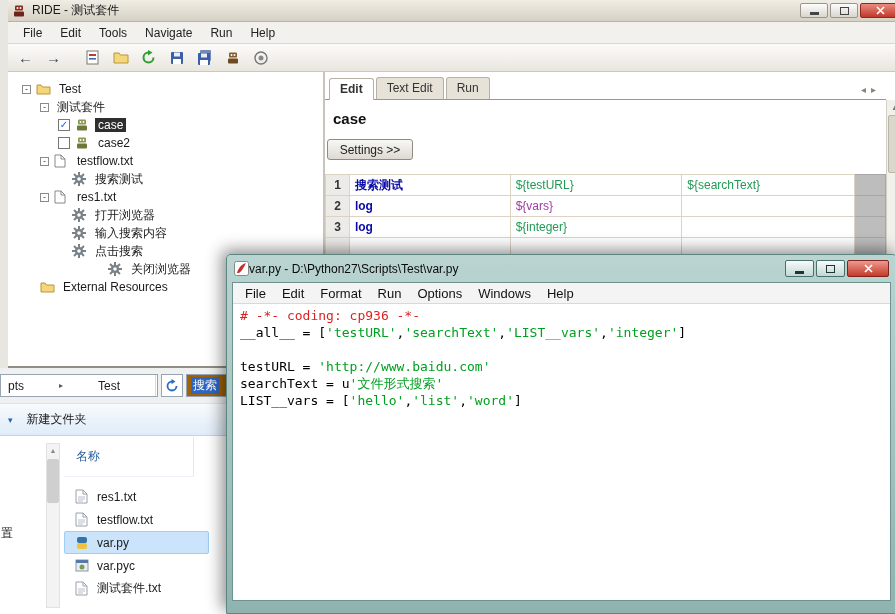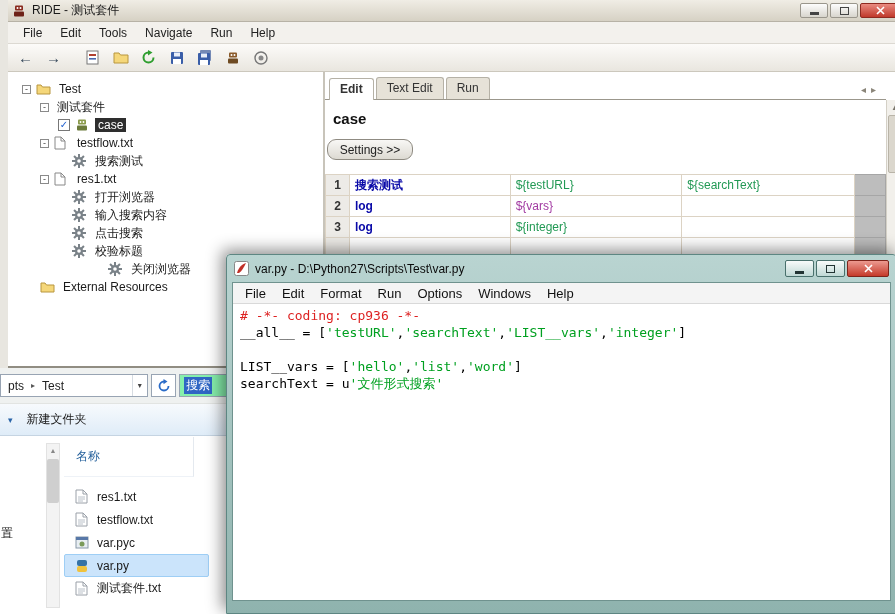"case2" div.tree-row { html: none -> <div> <span></span> <span> <svg> <rect></rect> <rect></rect> <circle></circle> <circle></circle> </svg> </span> <span>case2</span> </div> }
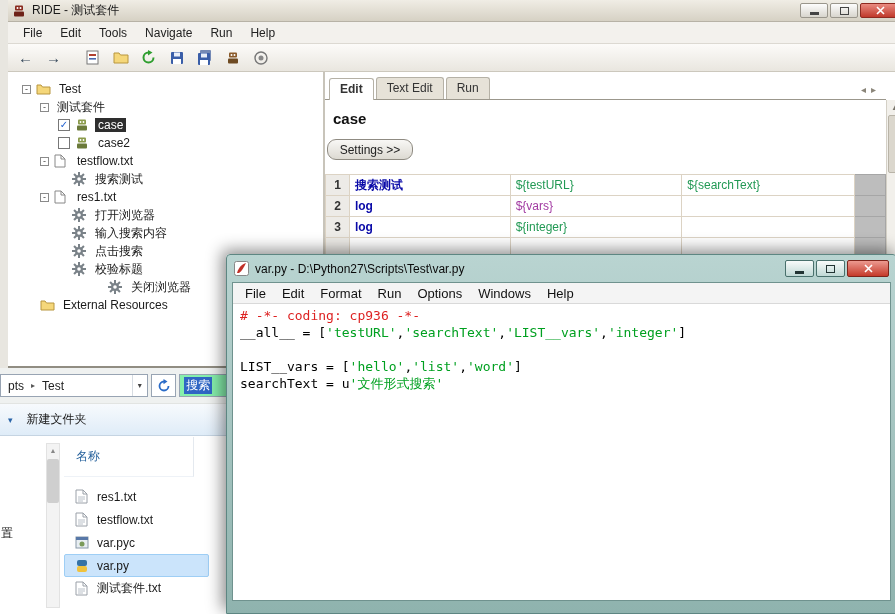"Settings >>" .settings-btn { border-radius: 9px -> 3px }
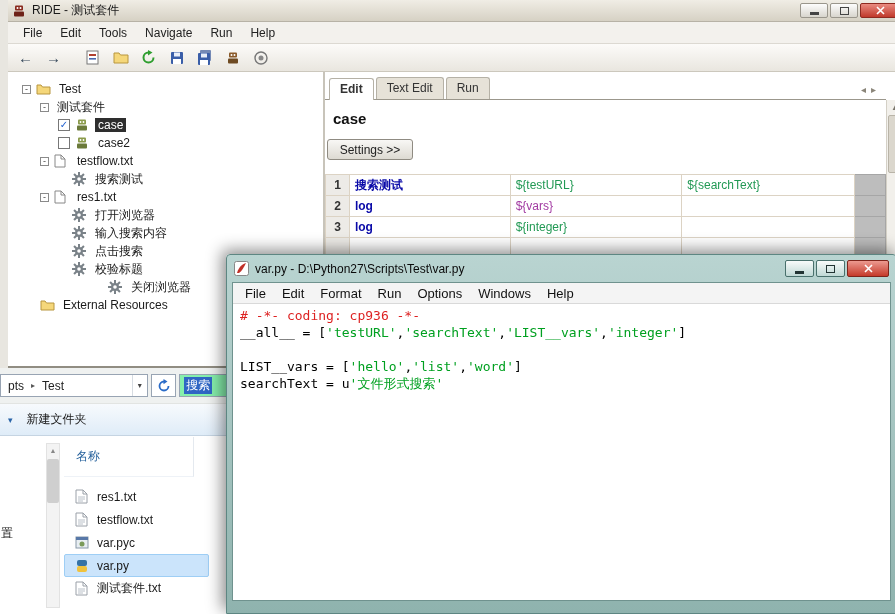"校验标题" div.tree-row { html: <div> <span> <svg> <g> <circle></circle> <rect></rect> <rect></rect> <rect></rect> <rect></rect> </g> <circle></circle> </svg> </span> <span>校验标题</span> </div> -> none }
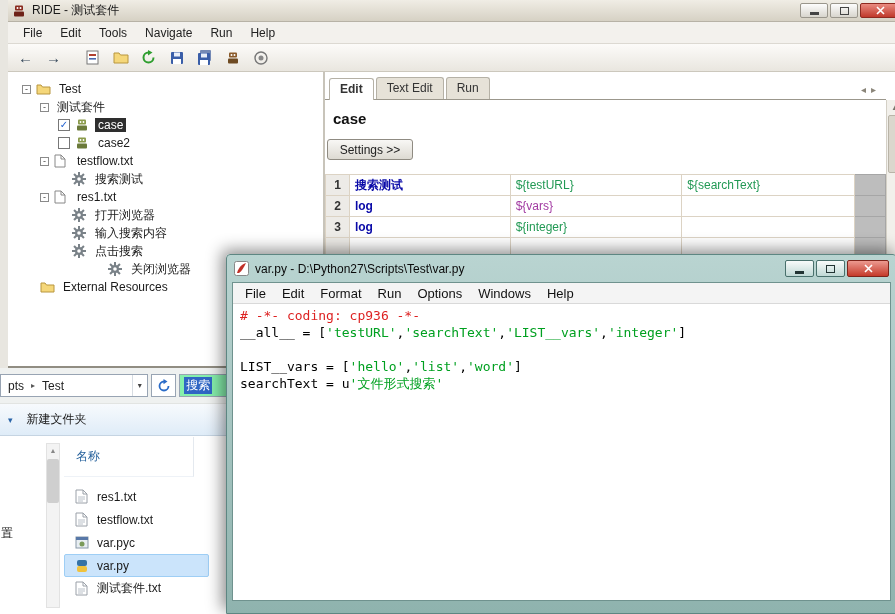"var.py - D:\Python27\Scripts\Test\var.py" .i-title { margin-left: 6px -> 0 }
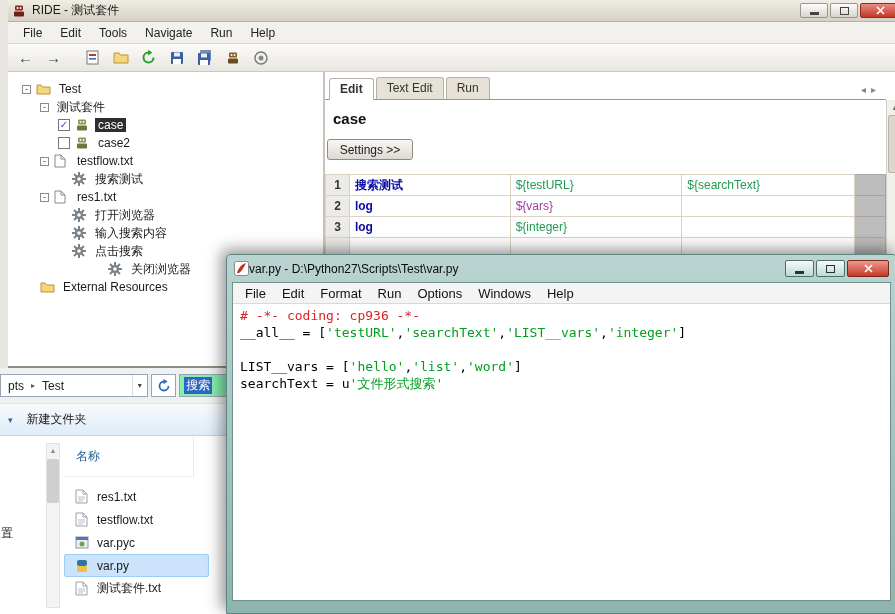"testURL = 'http://www.baidu.com'" div.code-line { html: none -> <div><span>testURL = </span><span>'http://www.baidu.com'</span></div> }
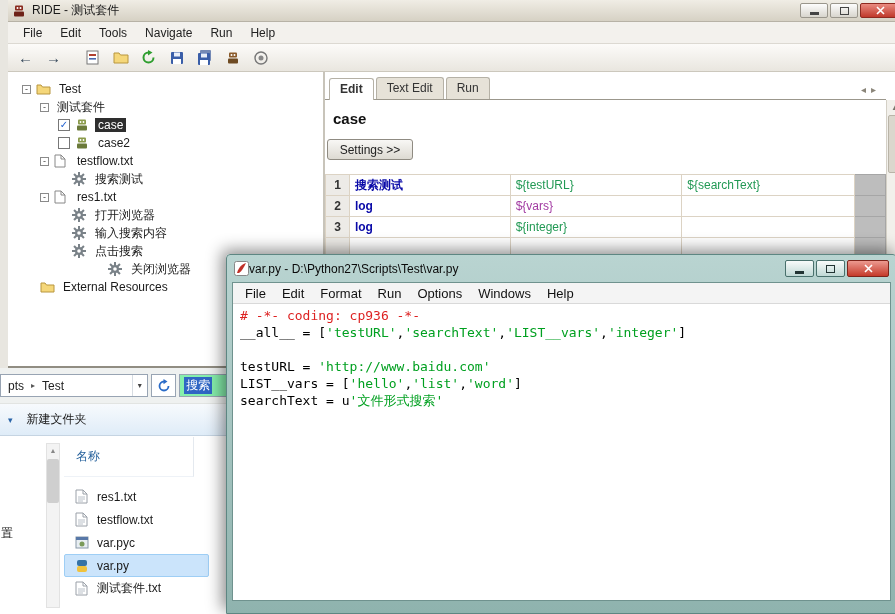"pts" .addr-box { gap: none -> 28px }
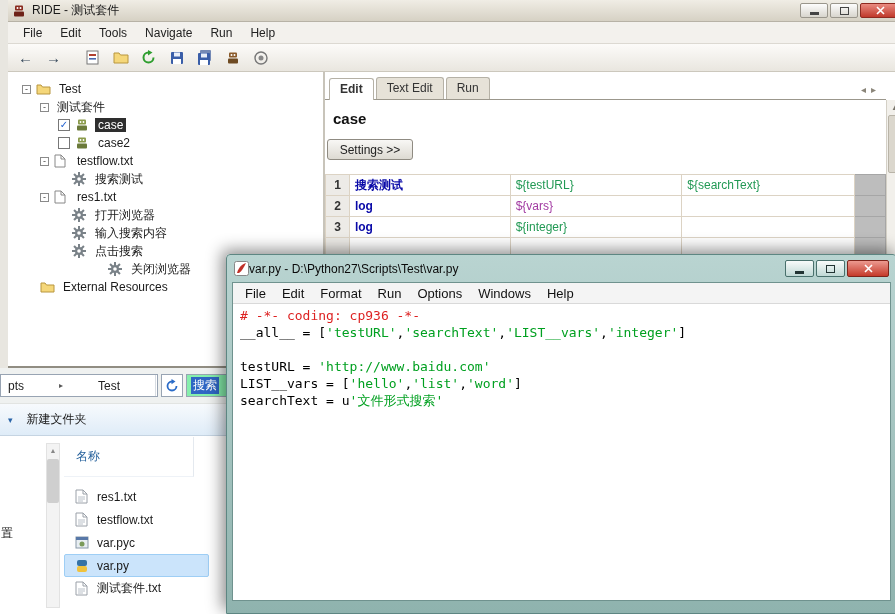"搜索" .search-box { background: #86efac -> #a16207 }
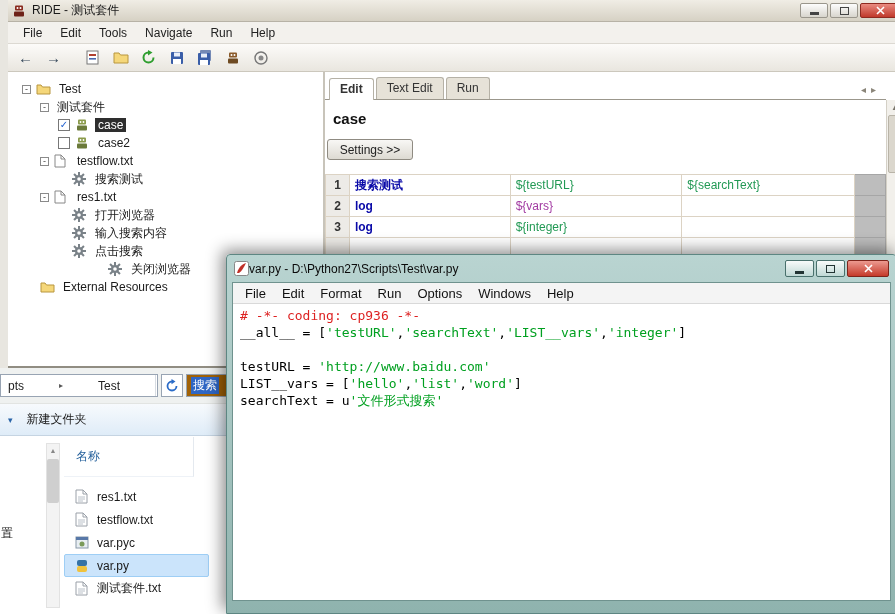"LIST__vars = ['hello','list','word']" div.code-line { order: before "searchText = u'文件形式搜索'" -> after "searchText = u'文件形式搜索'" }
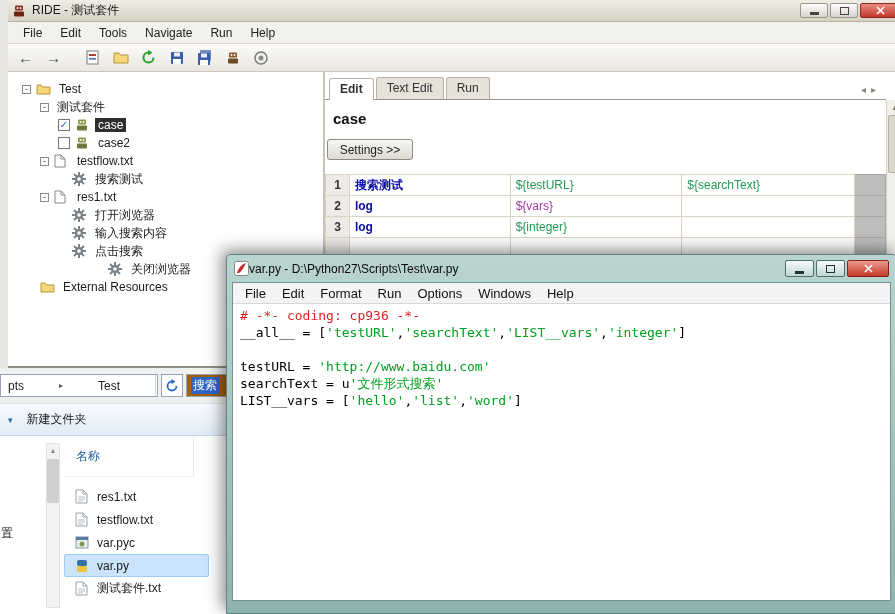"var.pyc" div.file-row { order: before "var.py" -> after "var.py" }
